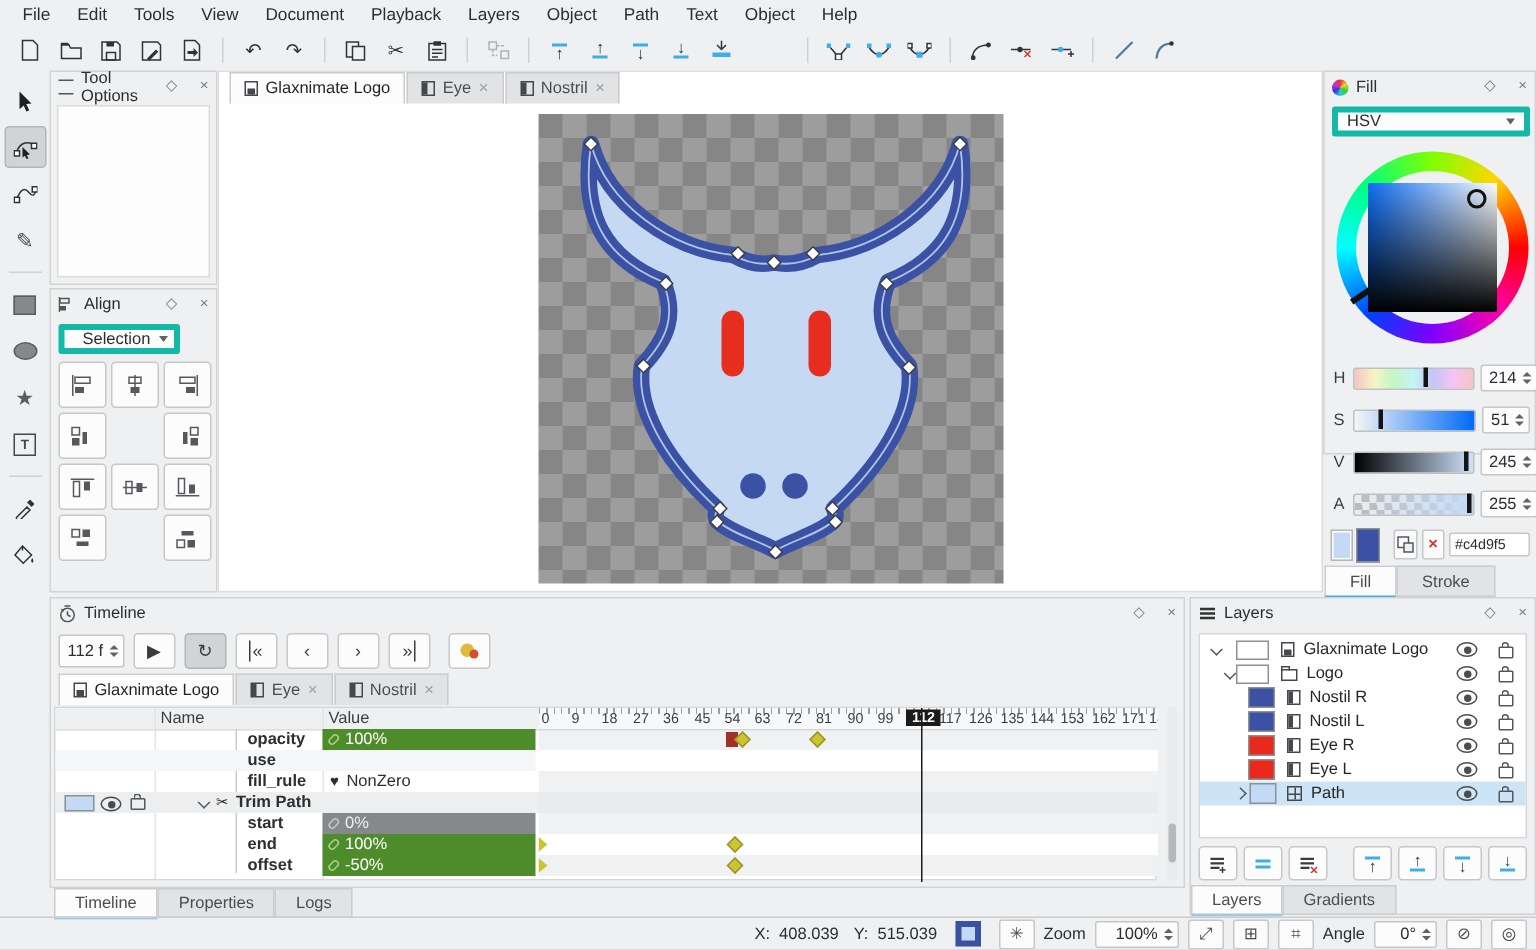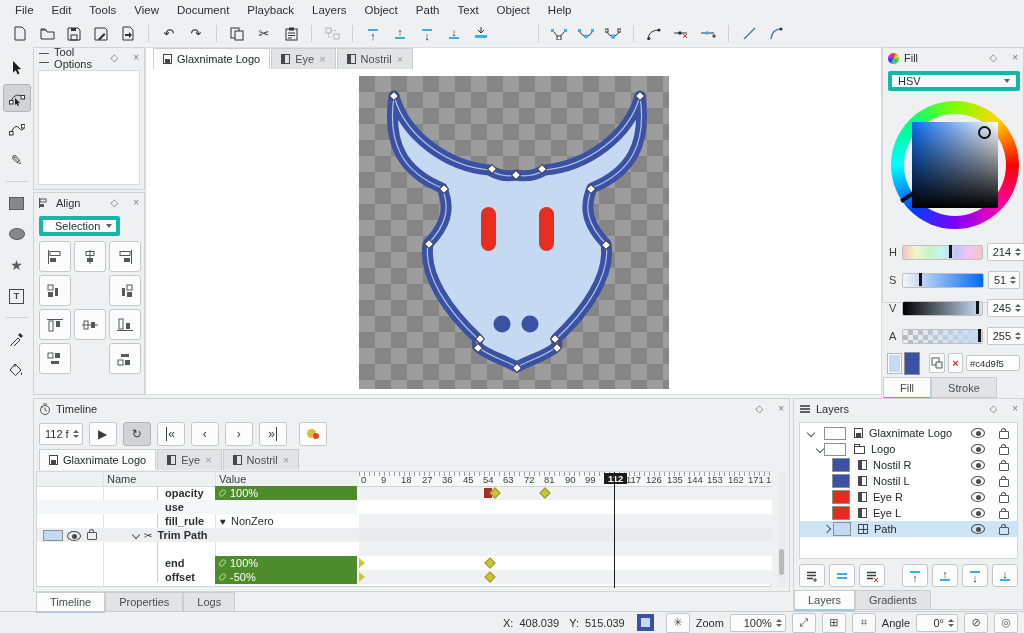"start" div.trow { html: none -> <div> <div> <span>start</span> </div> <div> <span></span> <span>0%</span> </div> </div> }
